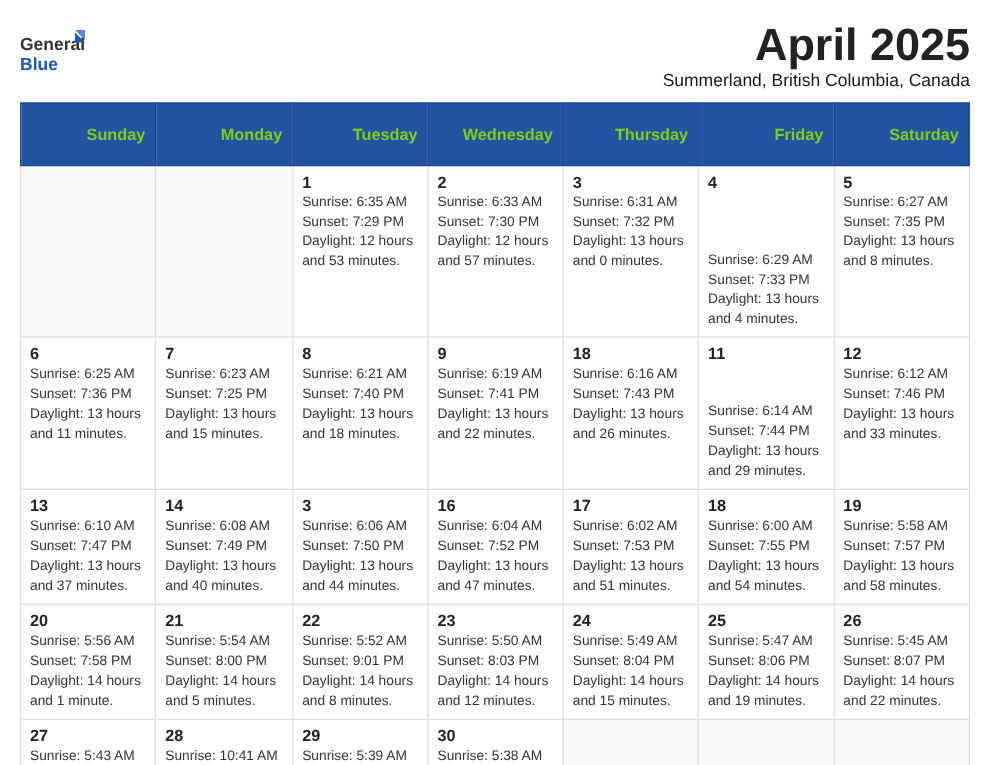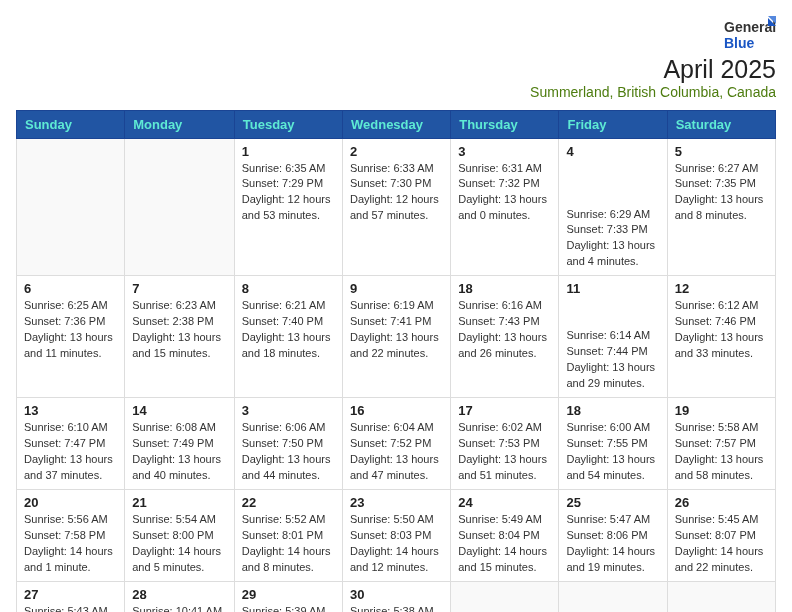"General" .header { align-items: flex-end -> center; flex-direction: column -> none }
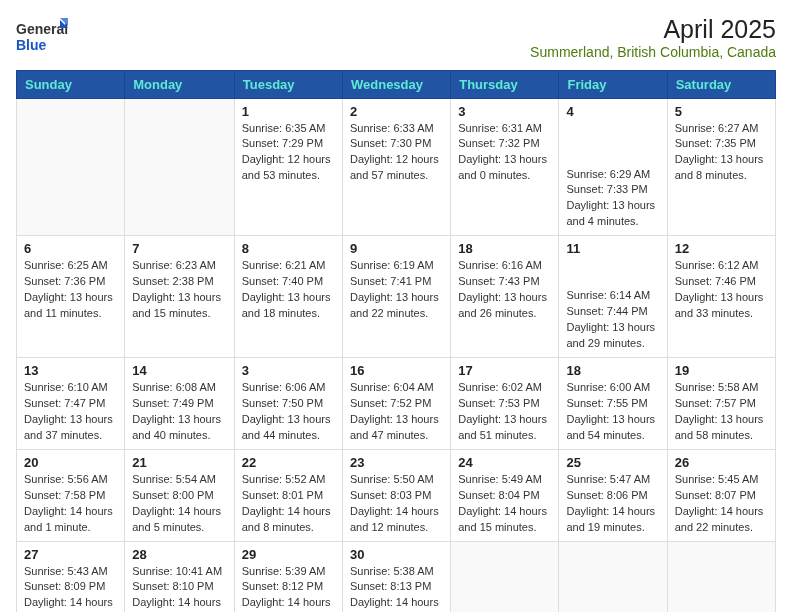"April 2025" .month-title { font-size: 25px -> 36px; font-weight: normal -> bold }
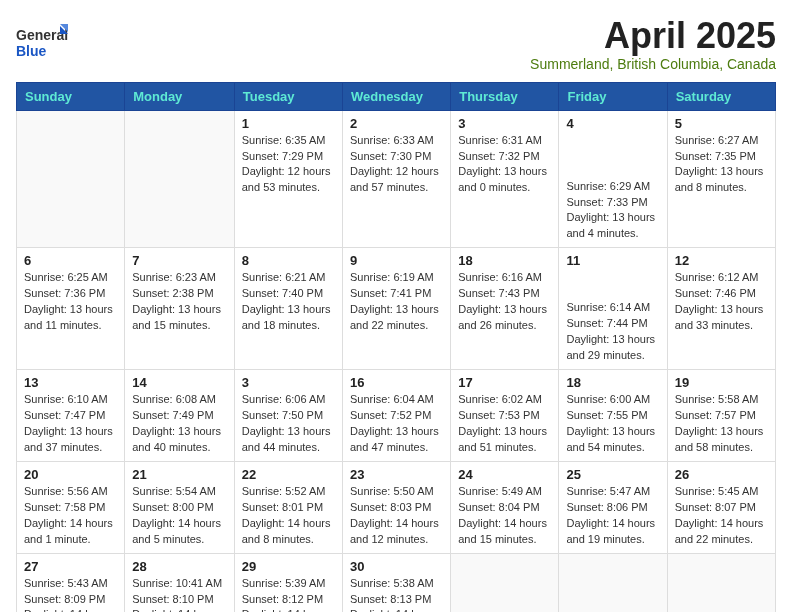"Summerland, British Columbia, Canada" .location { color: #4d7c0f -> #0f172a }
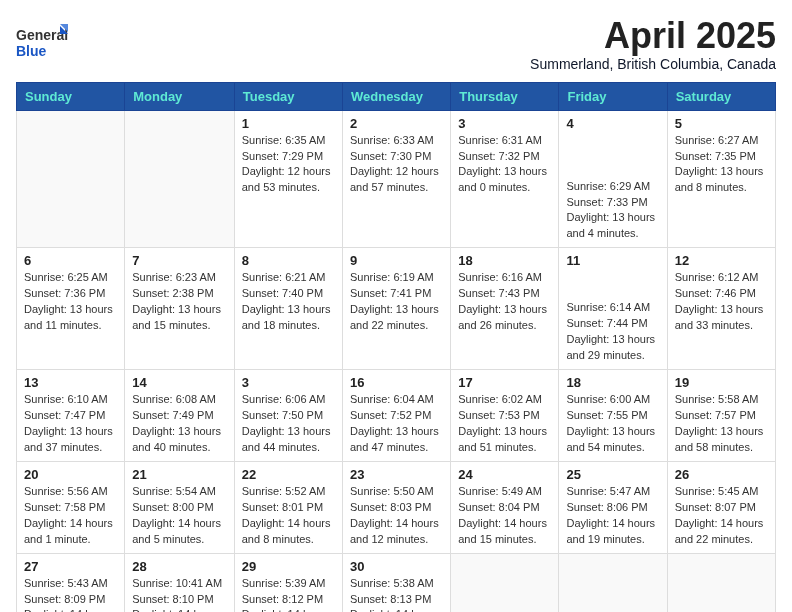"Sunday" .calendar th { color: #5eead4 -> #84cc16; padding: 6px 8px -> 17px 8px; text-align: left -> right }
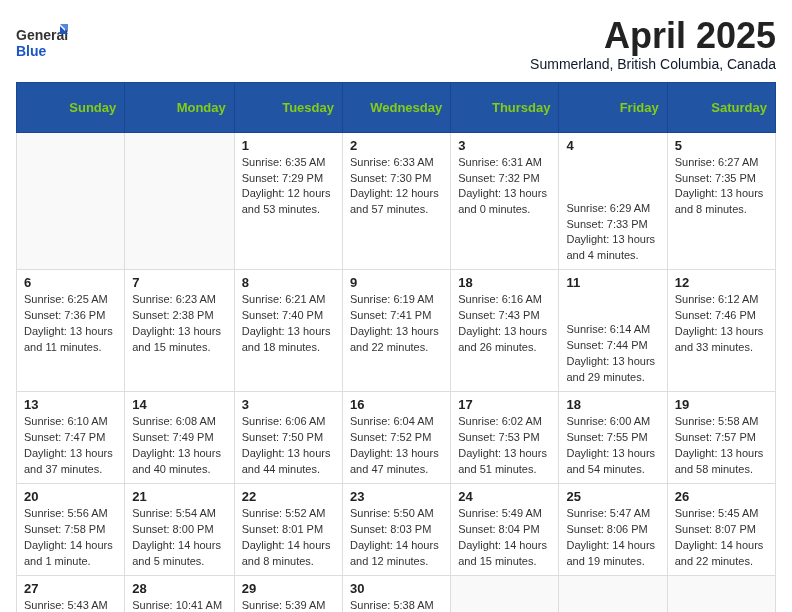"Sunrise: 6:23 AM" div.day-info { text: 2:38 -> 7:25 }
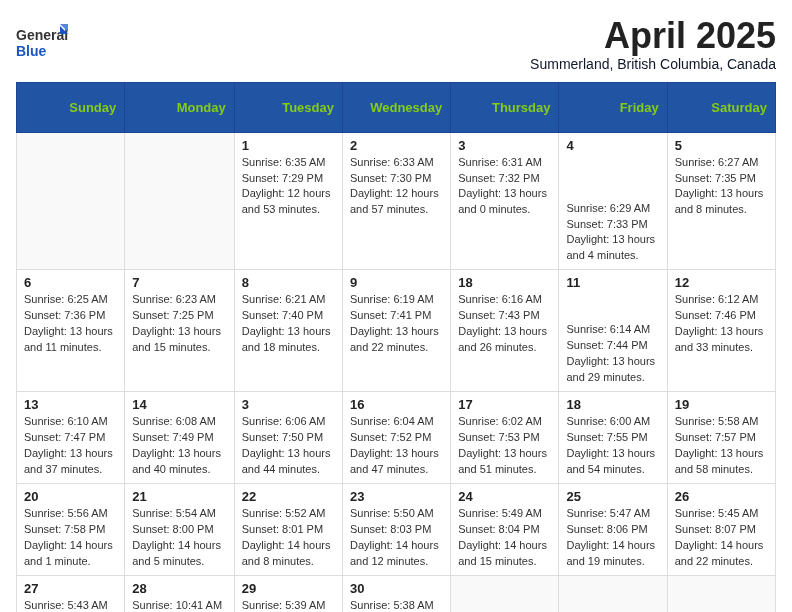"Sunrise: 5:52 AM" div.day-info { text: 8:01 -> 9:01 }
